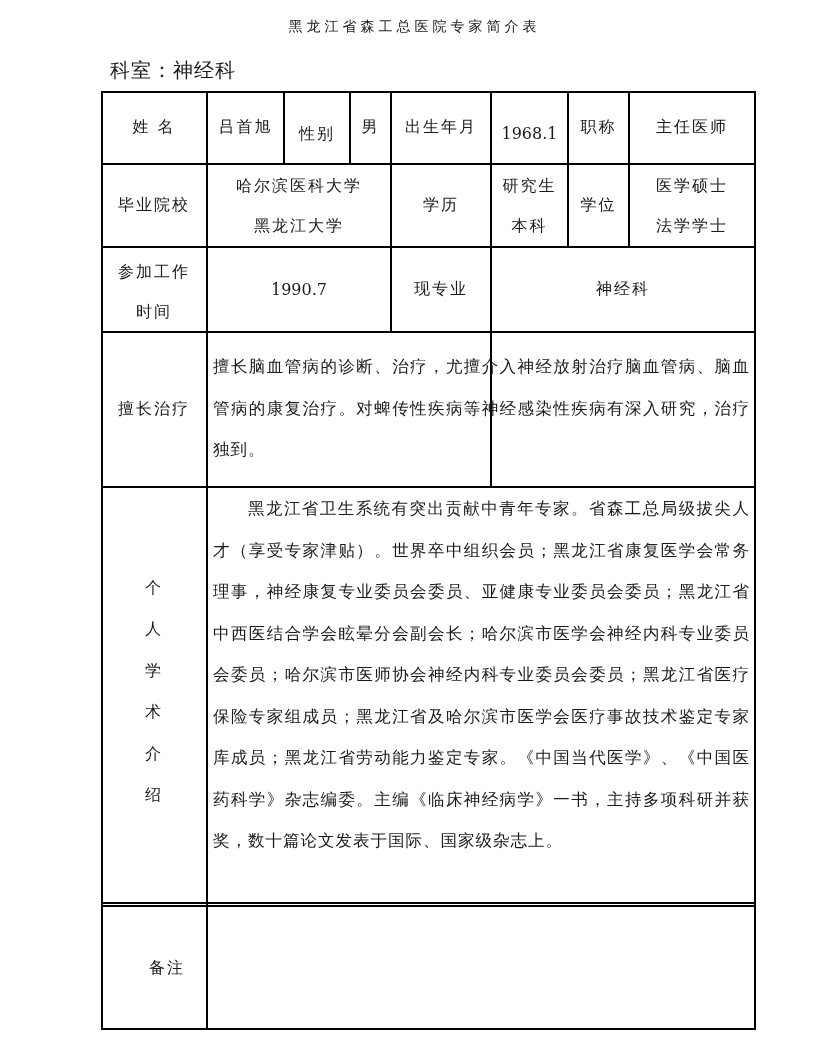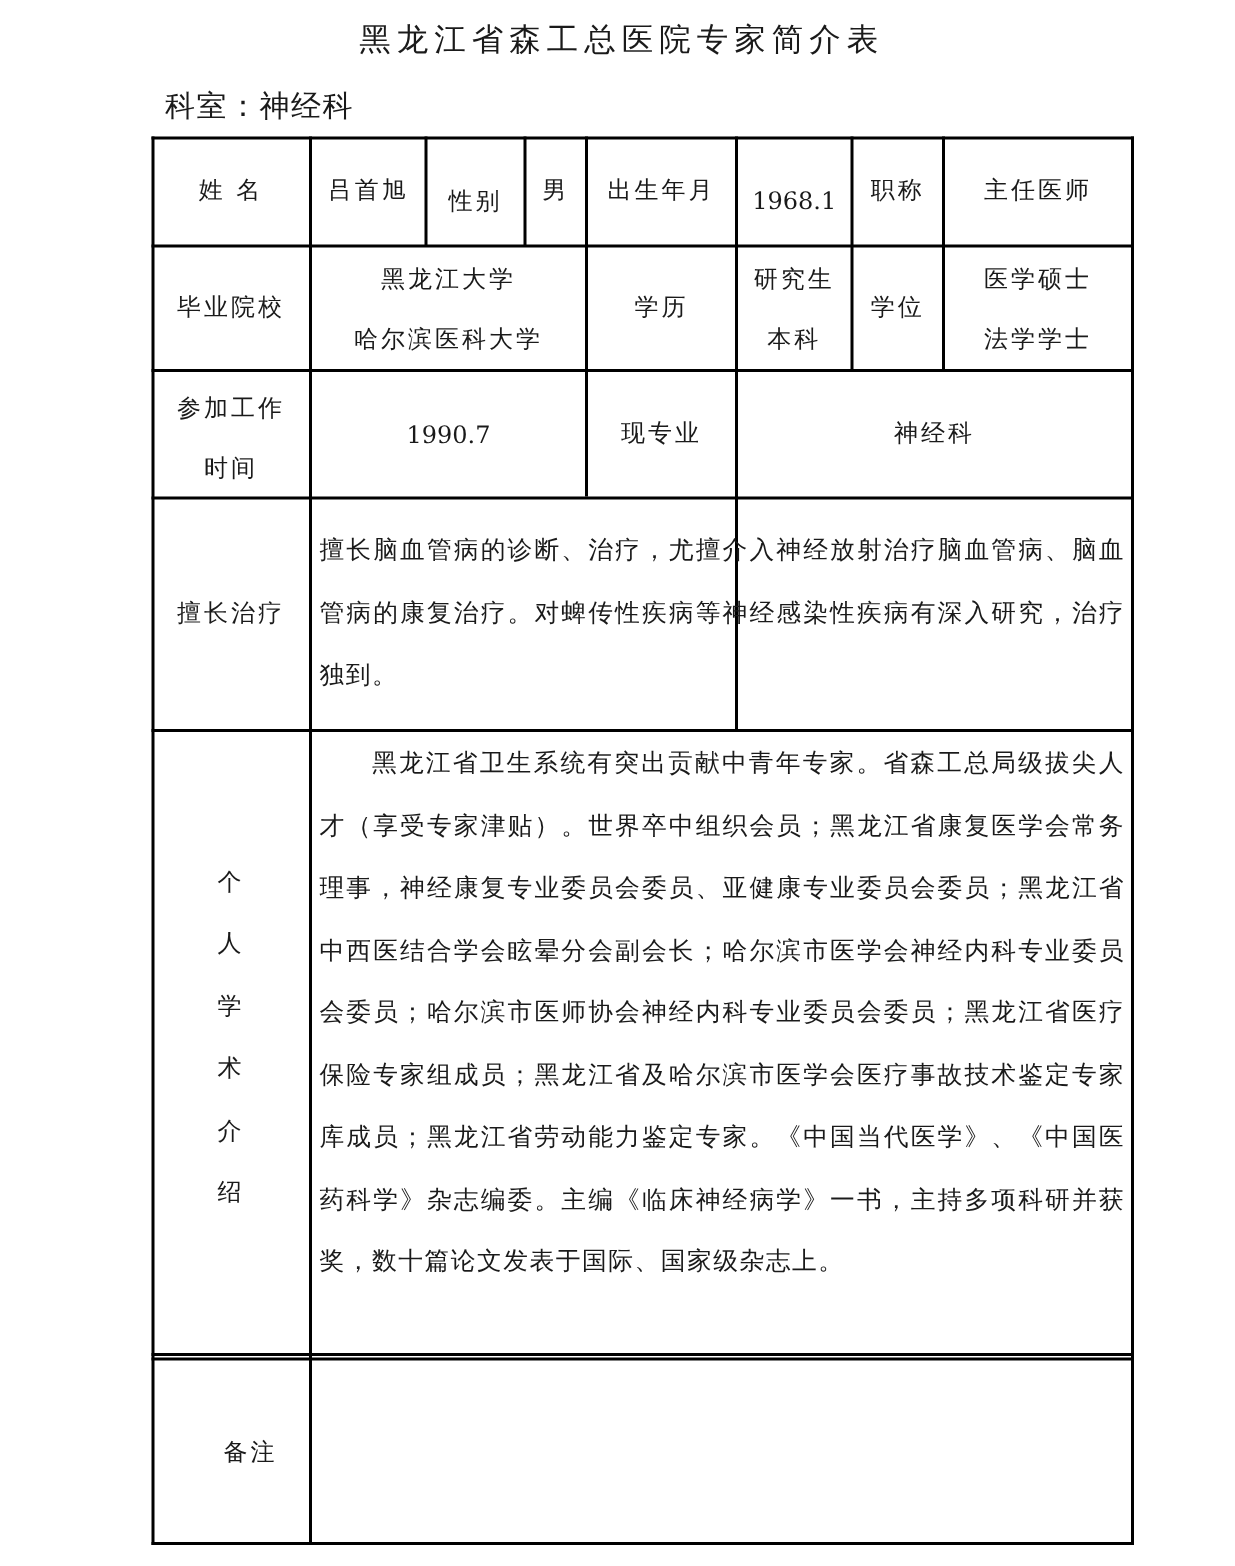"黑龙江省森工总医院专家简介表" .title { font-size: 21px -> 14px }
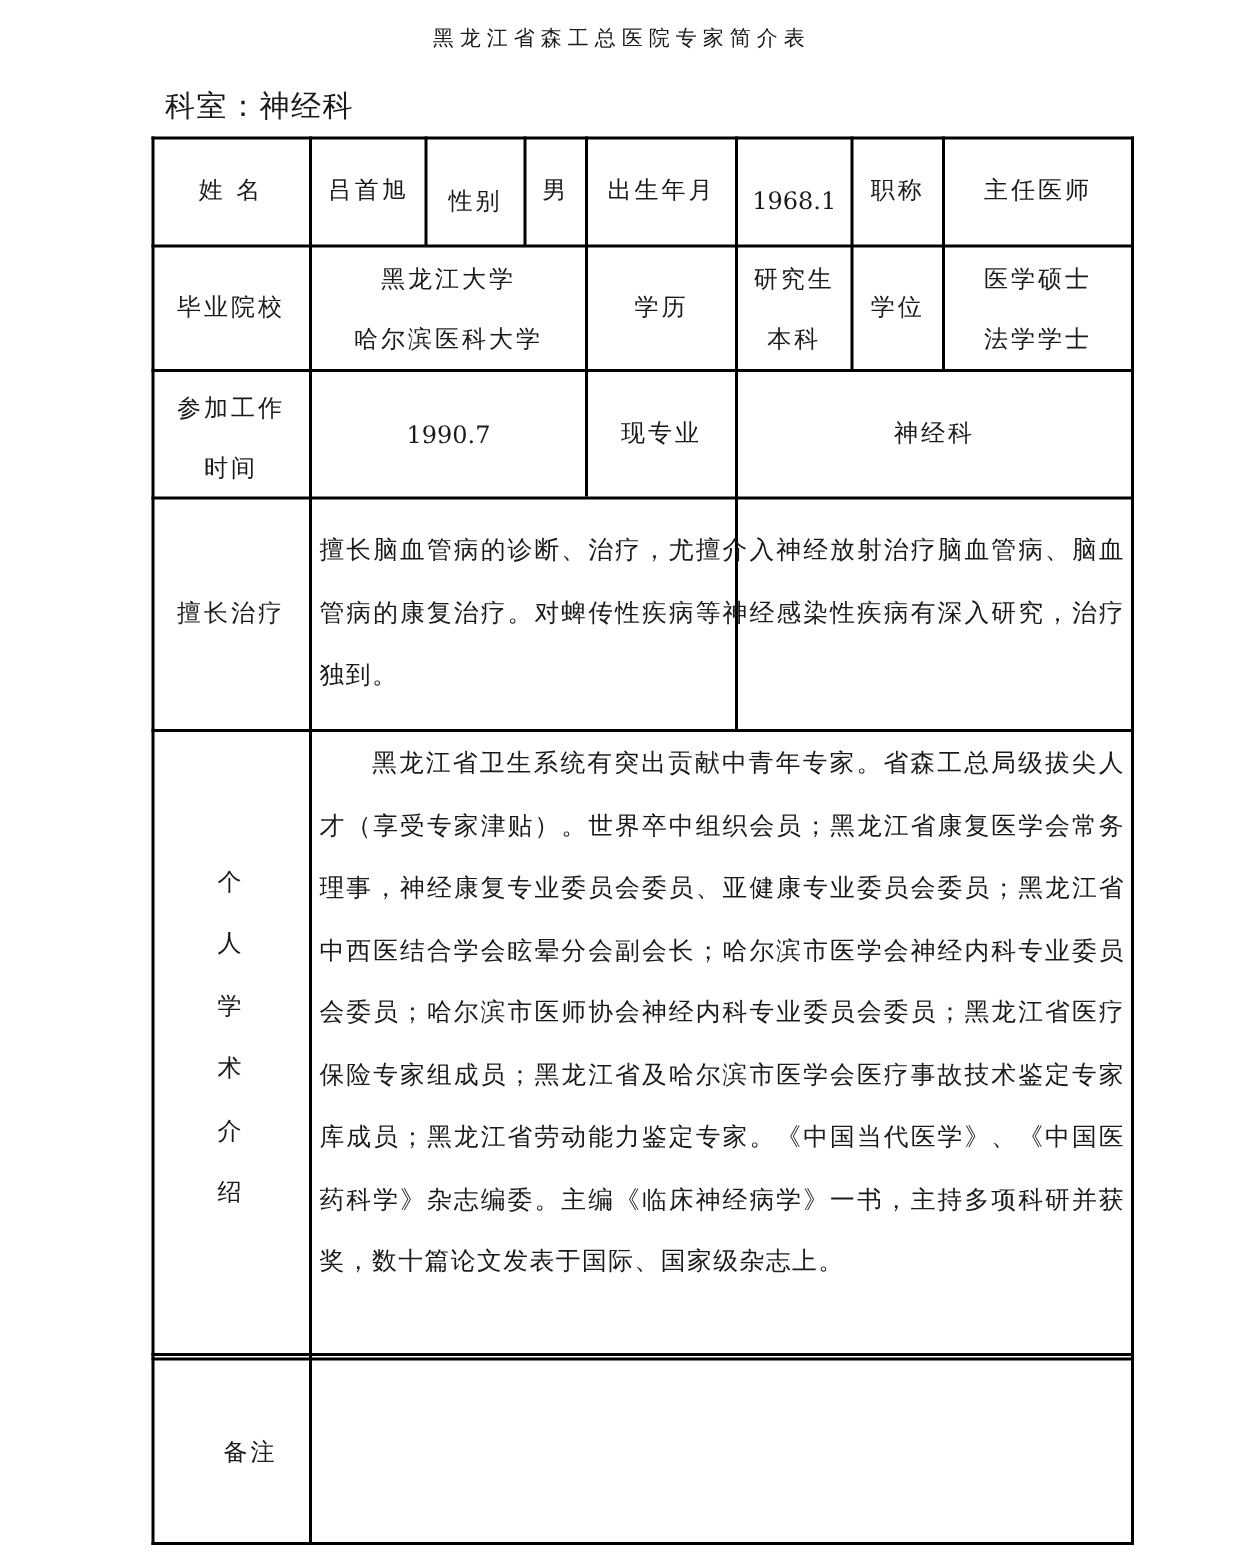"黑龙江大学" div { order: before "哈尔滨医科大学" -> after "哈尔滨医科大学" }
